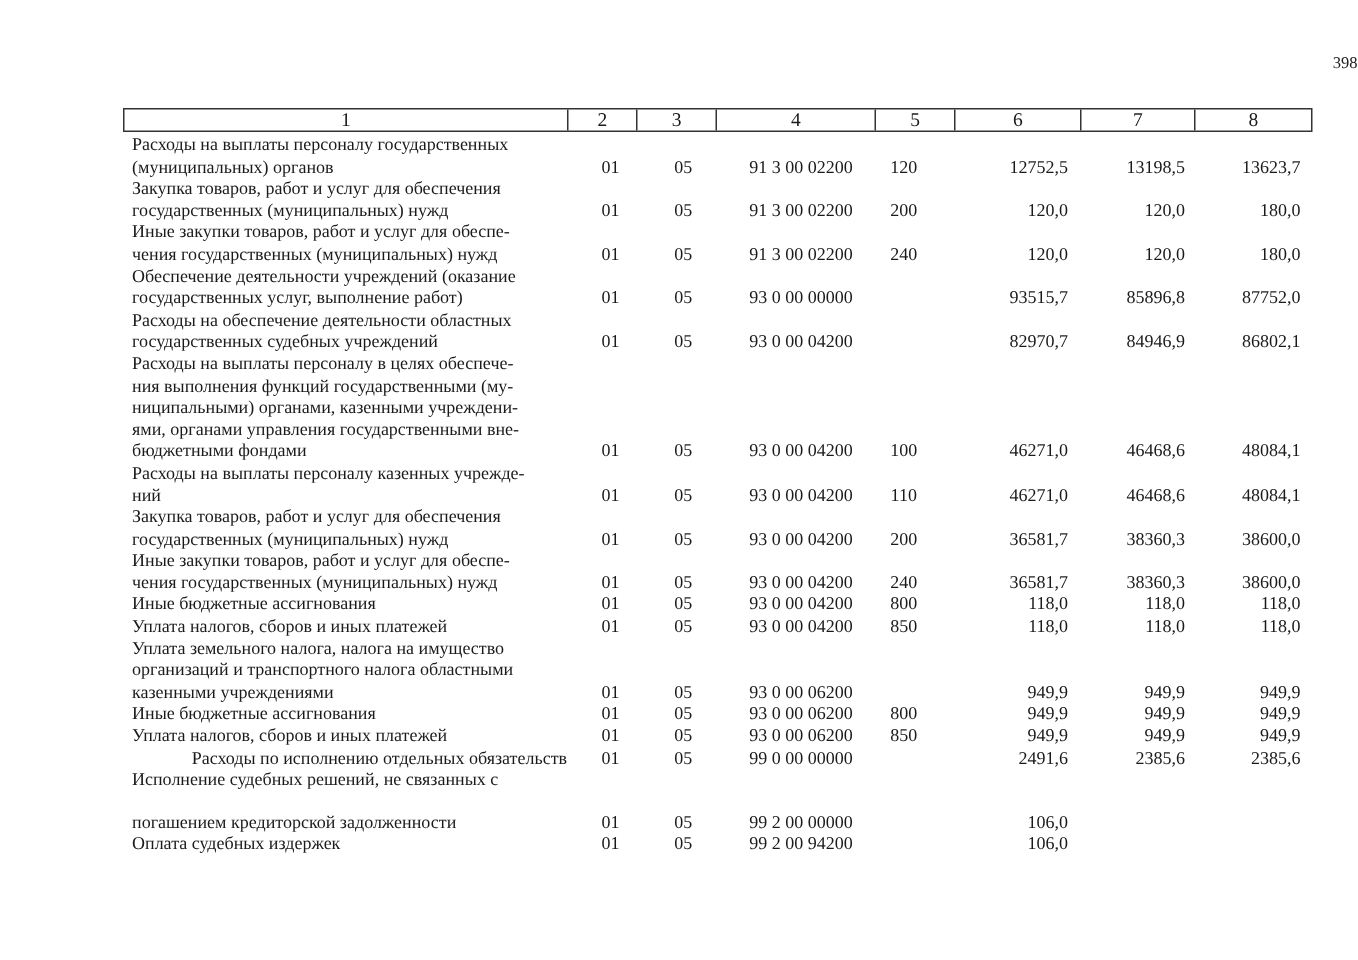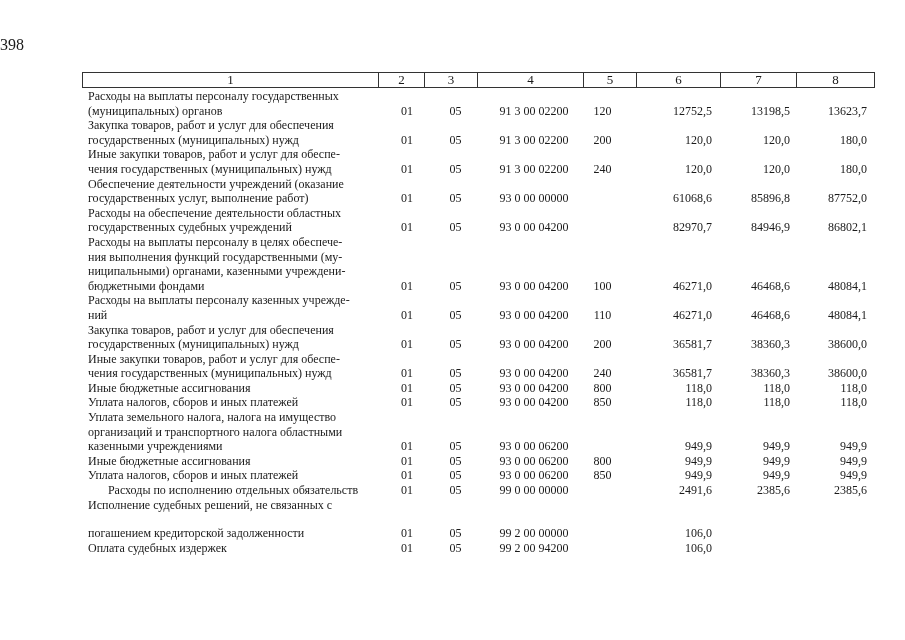"398" .page-num { font-size: 16px -> 11px; text-align: left -> right }
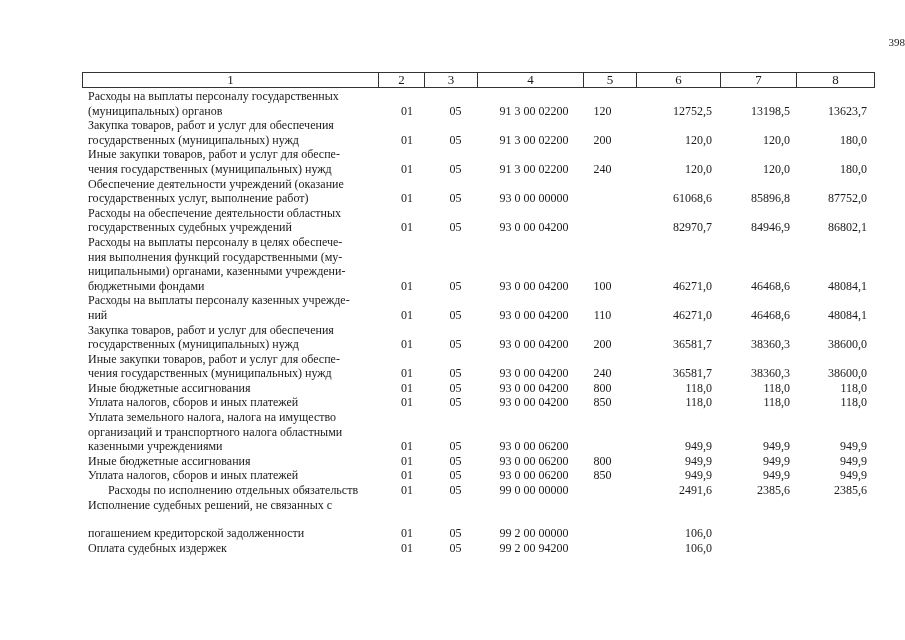"61068,6" div.c6 { text: 61068,6 -> 93515,7 }
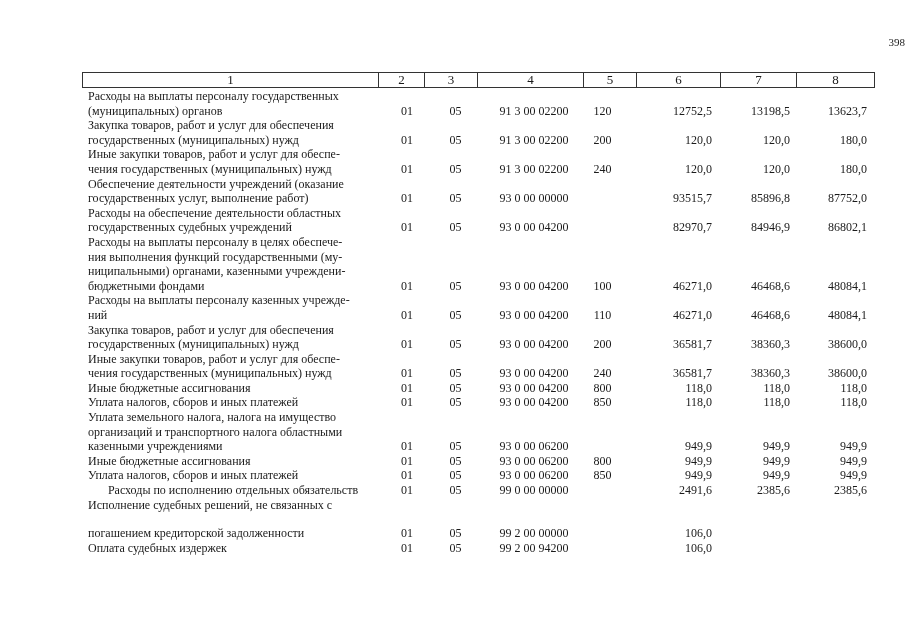"ями, органами управления" span { html: none -> <span>ями, органами управления государственными вне-</span> }
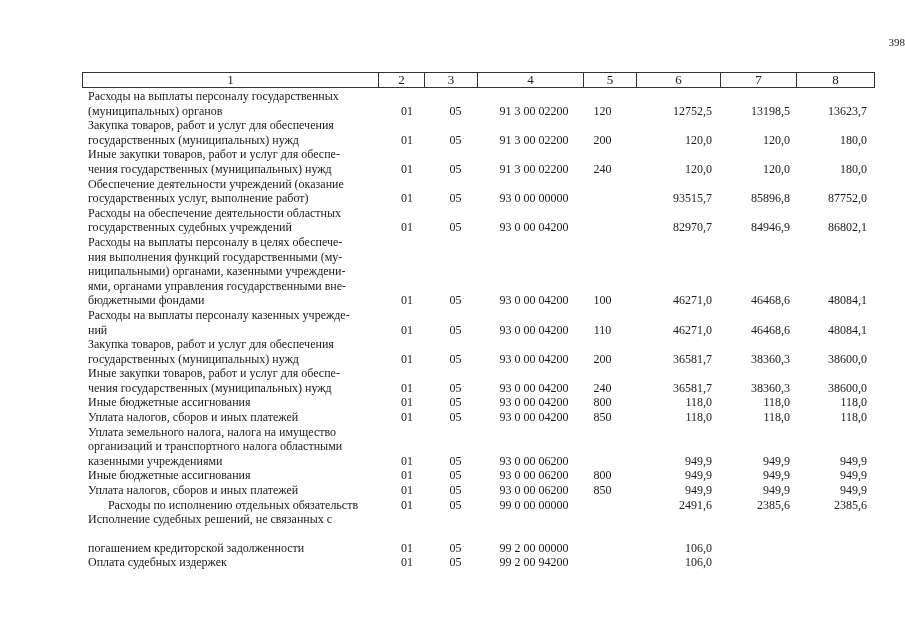"Расходы по исполнению отдельных" span { text-align: center -> right }
